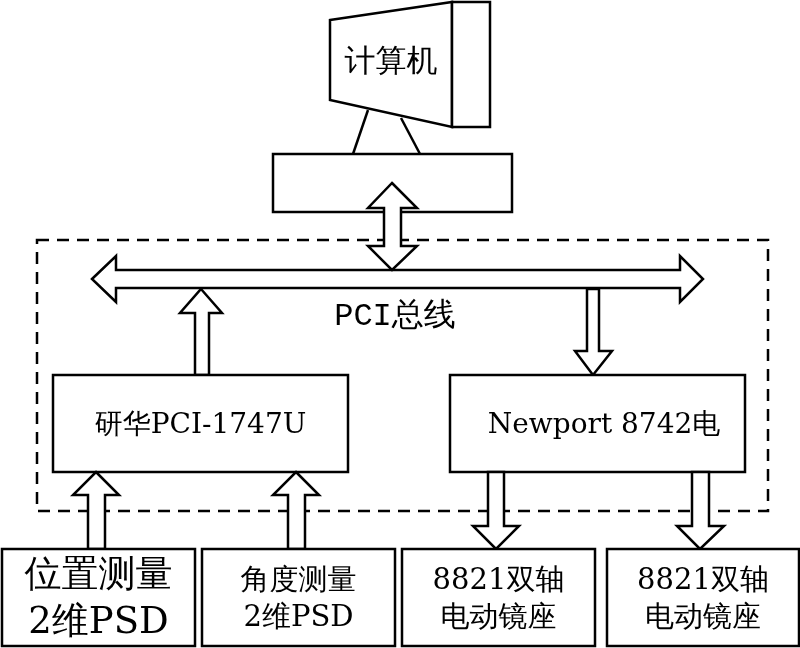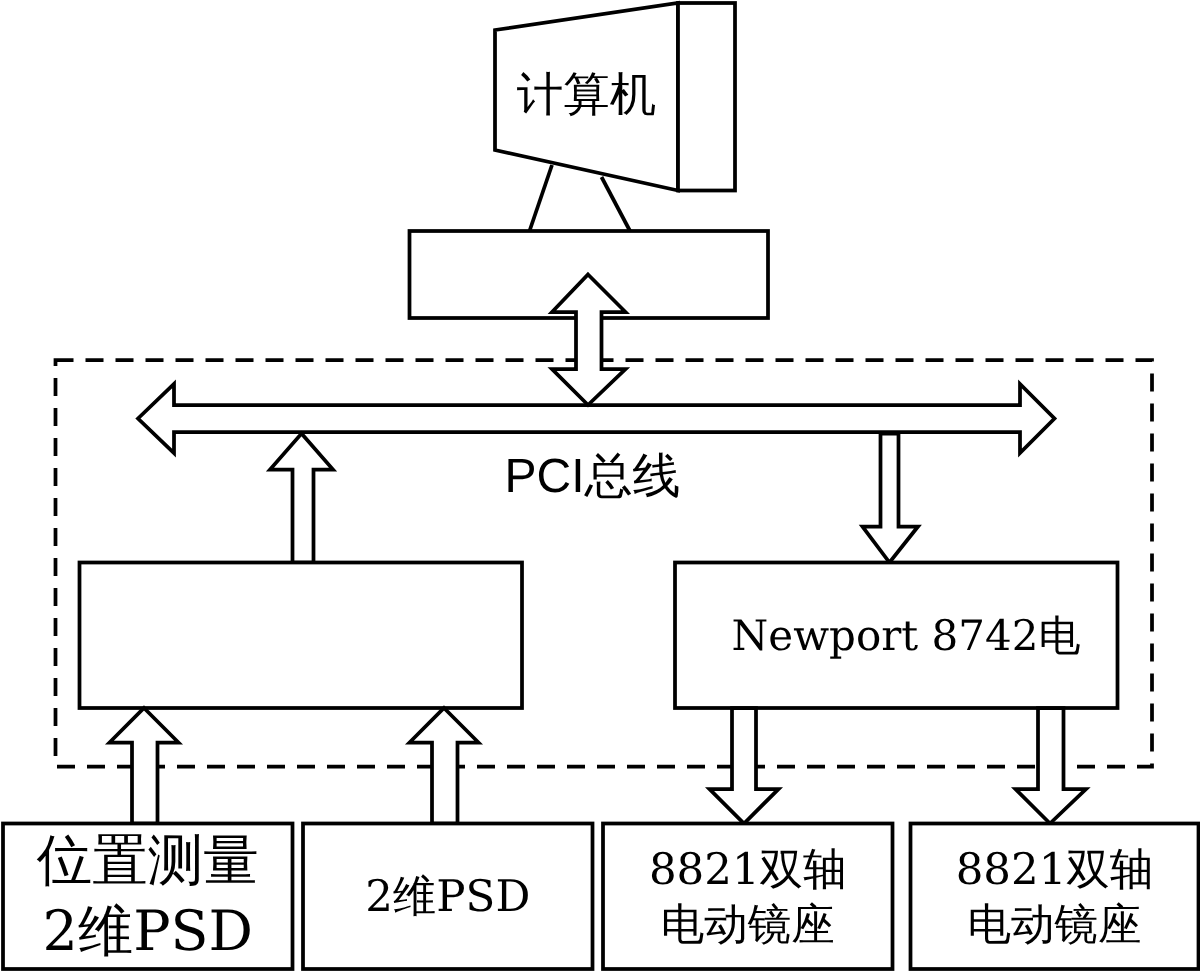"计算机" .label { font-family: Liberation Sans, sans-serif -> Liberation Mono, monospace }
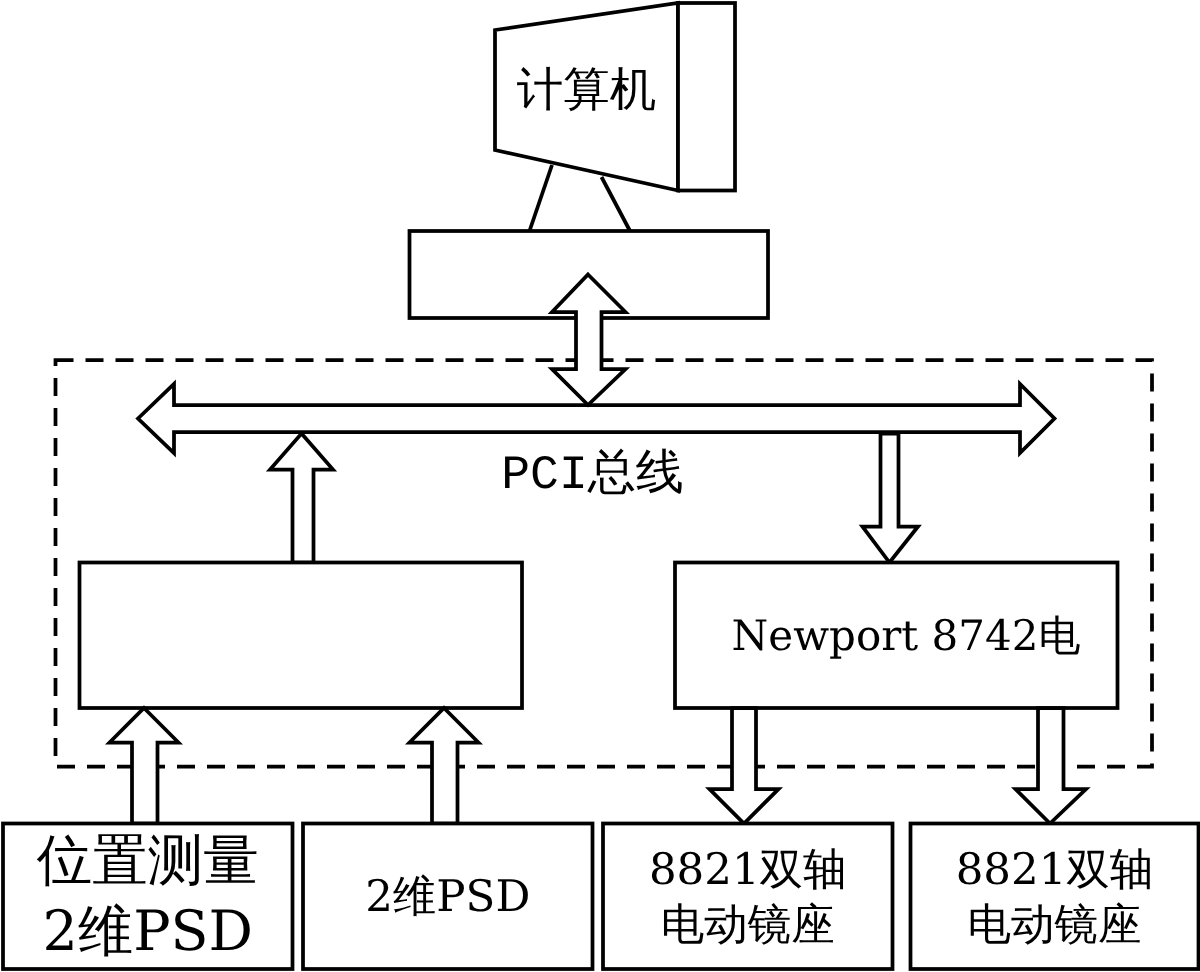"研华PCI-1747U" span { html: none -> <span>研华PCI-1747U</span> }
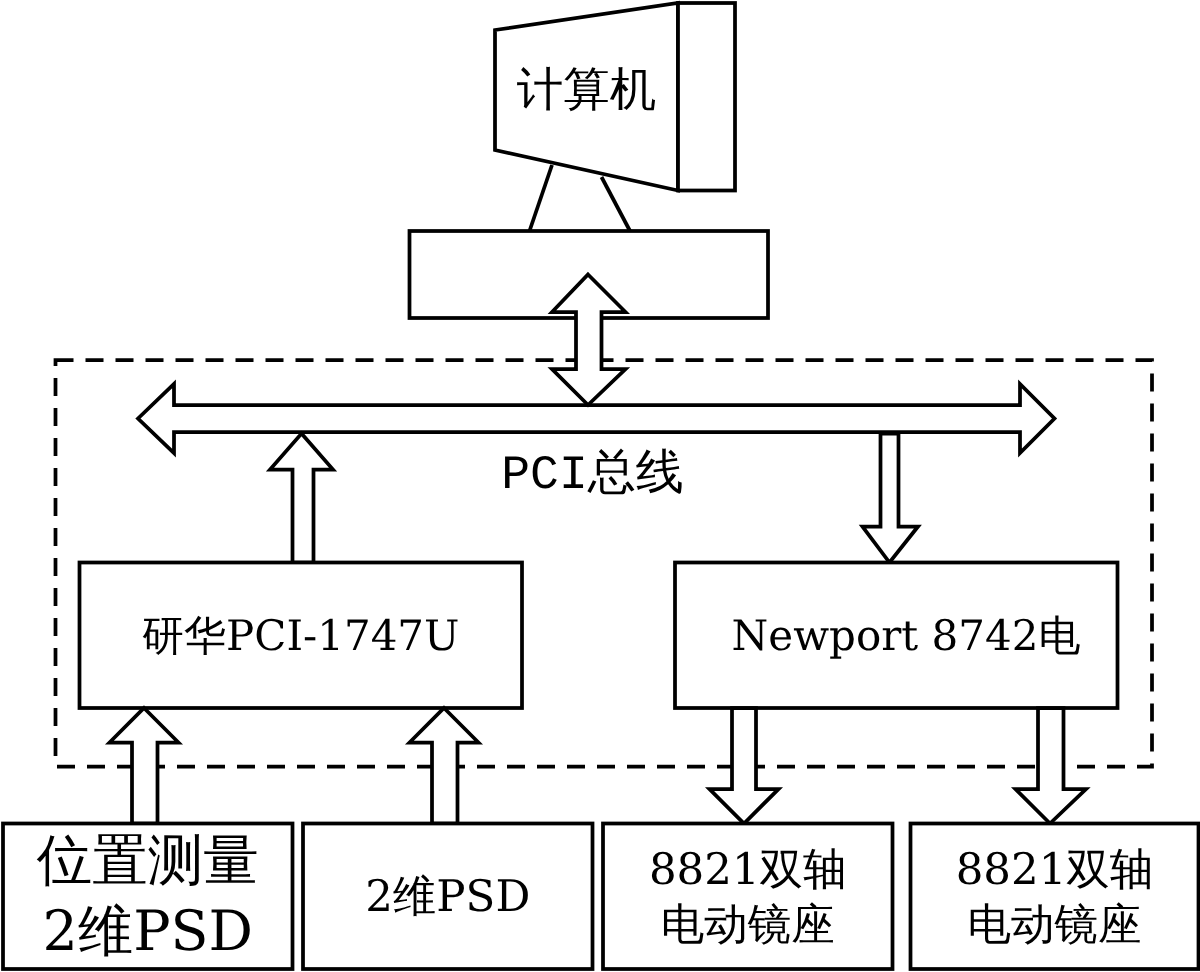"角度测量" span { html: none -> <span>角度测量</span> }
